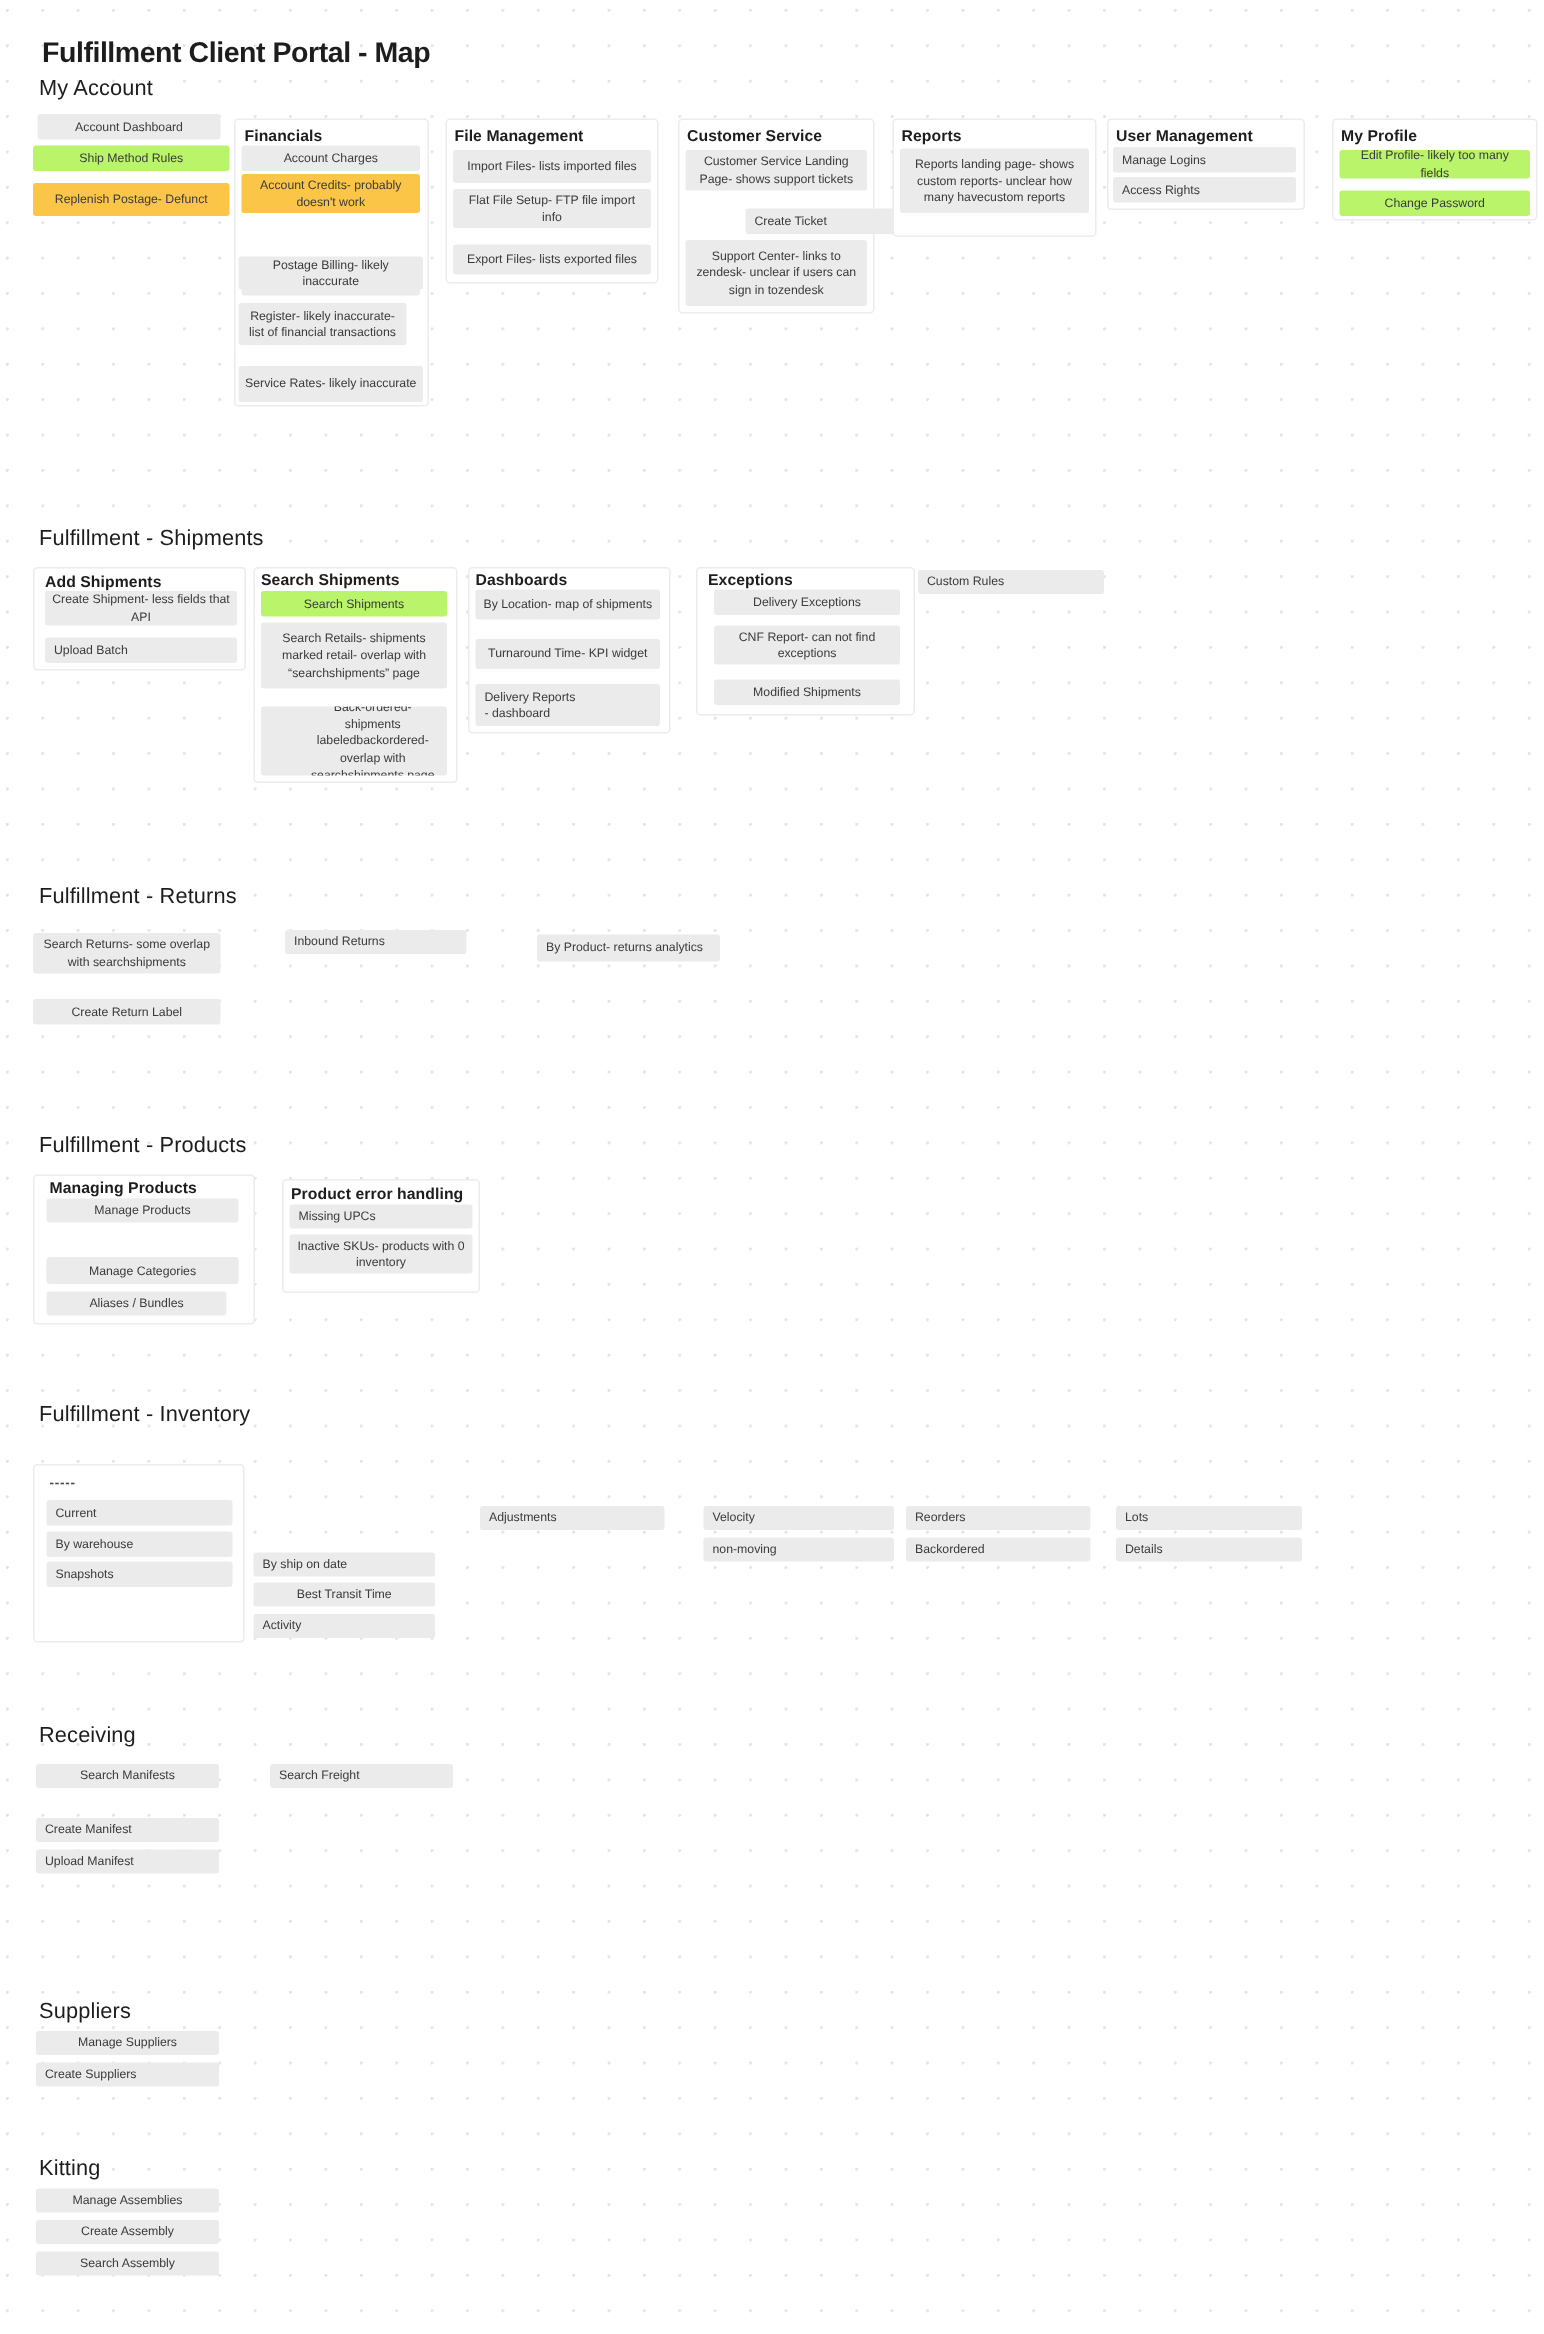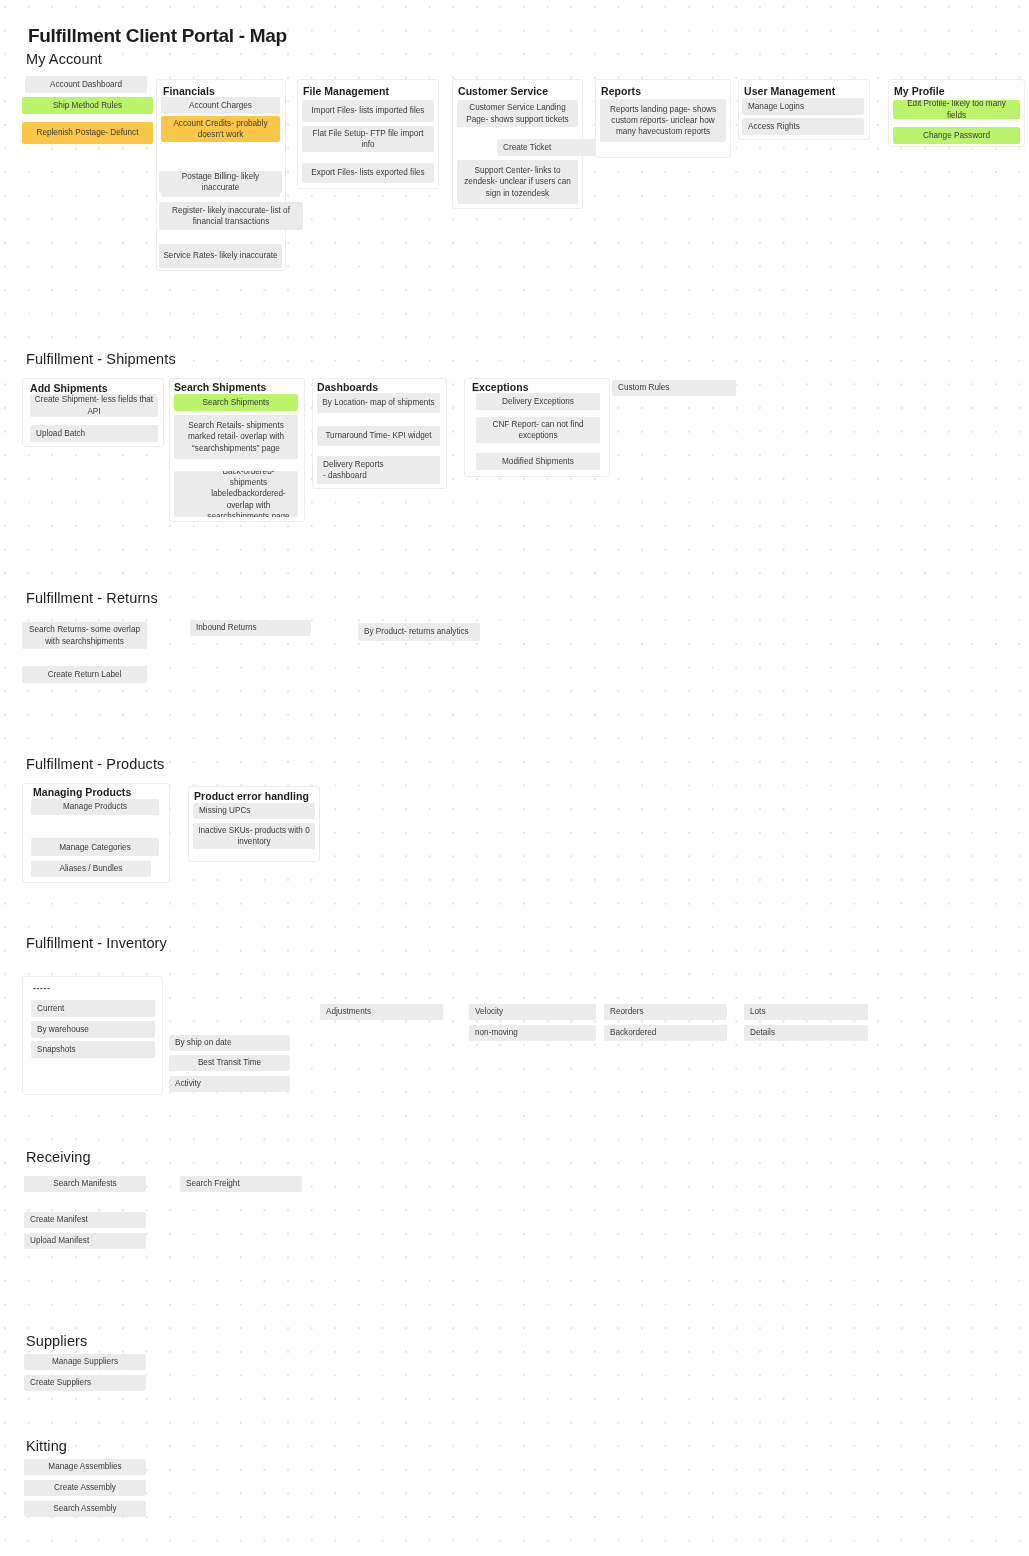"Register- likely inaccurate- list of" div.chip { width: 144px -> 112px }
